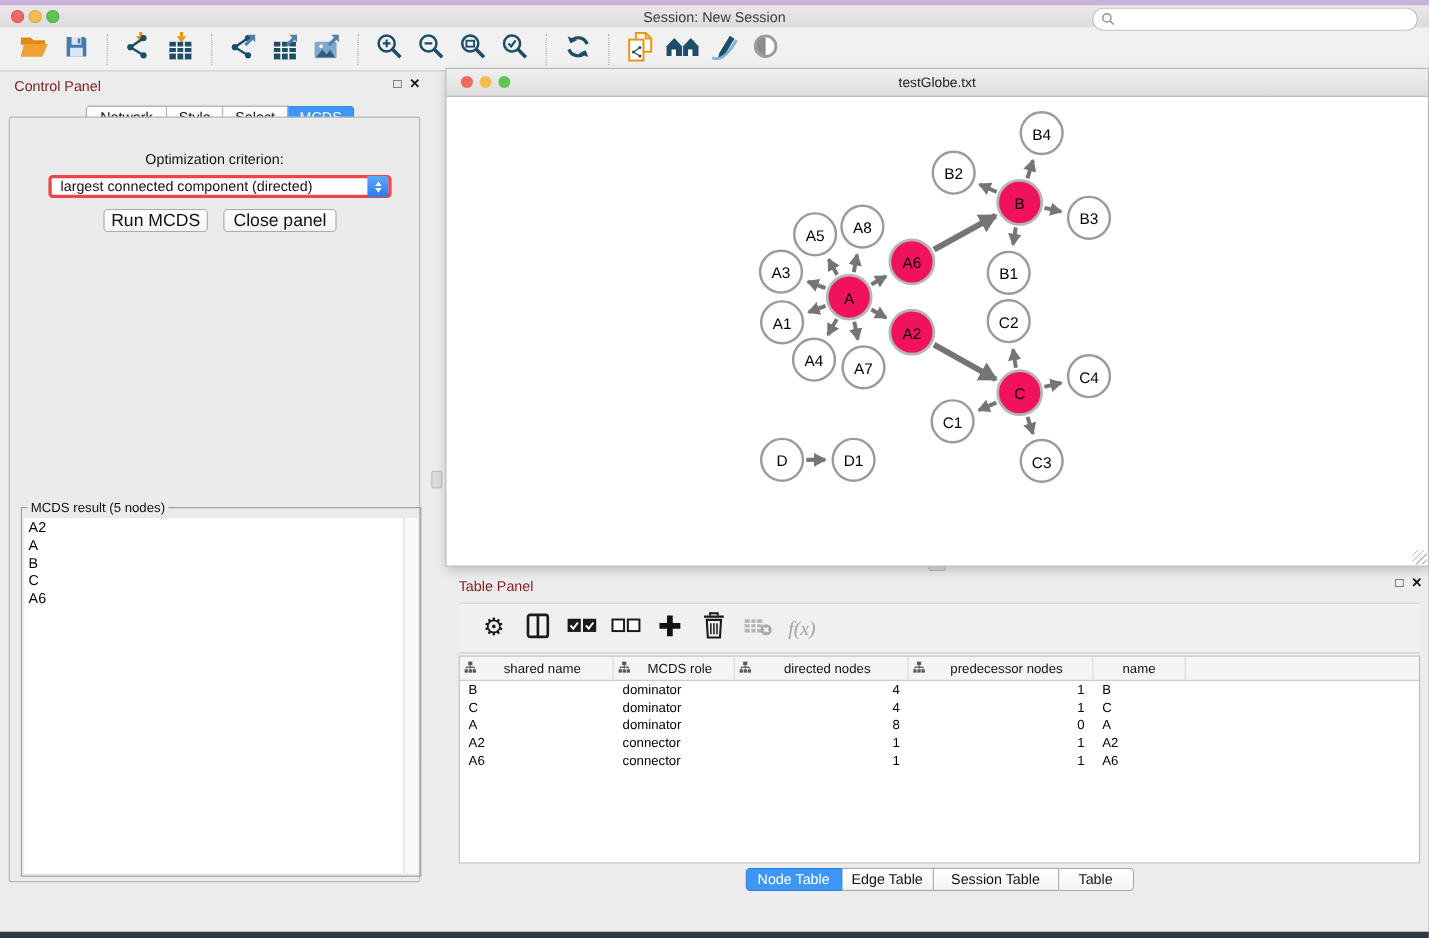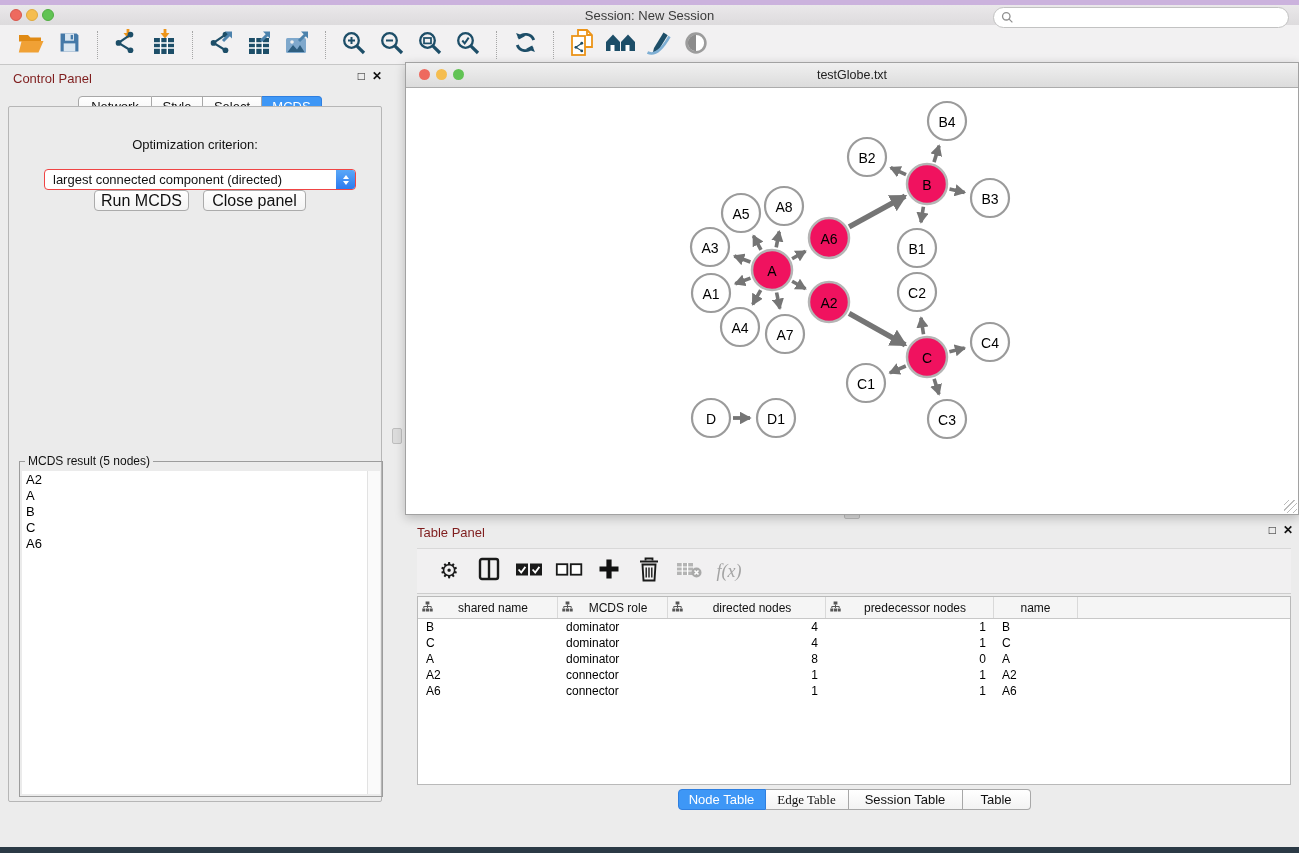"largest connected component (directed)" #criterion { border: 1px solid #ef4444 -> 3px solid #ef4444; margin-top: 10px -> none }
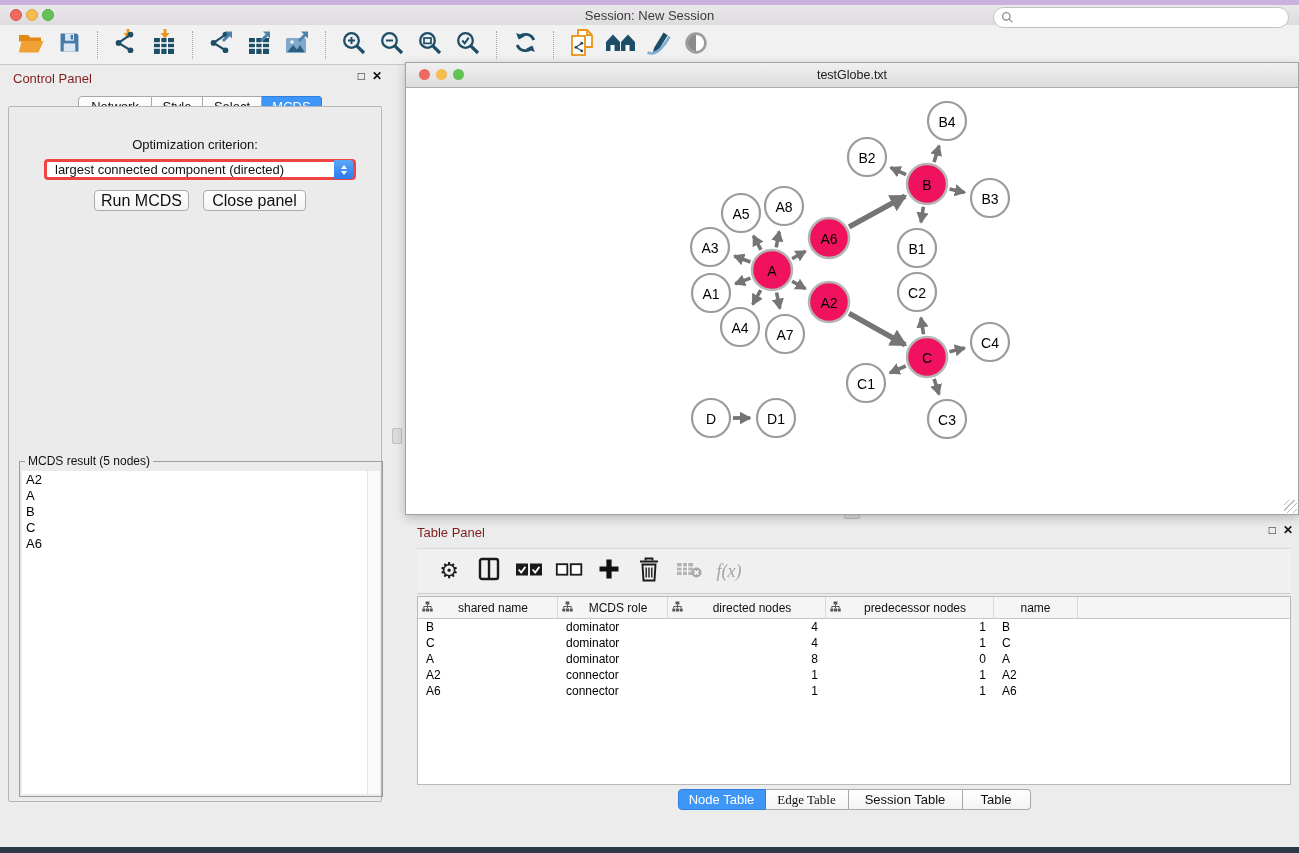"Edge Table" div.seg-tab { font-family: Liberation Serif, serif -> none }
